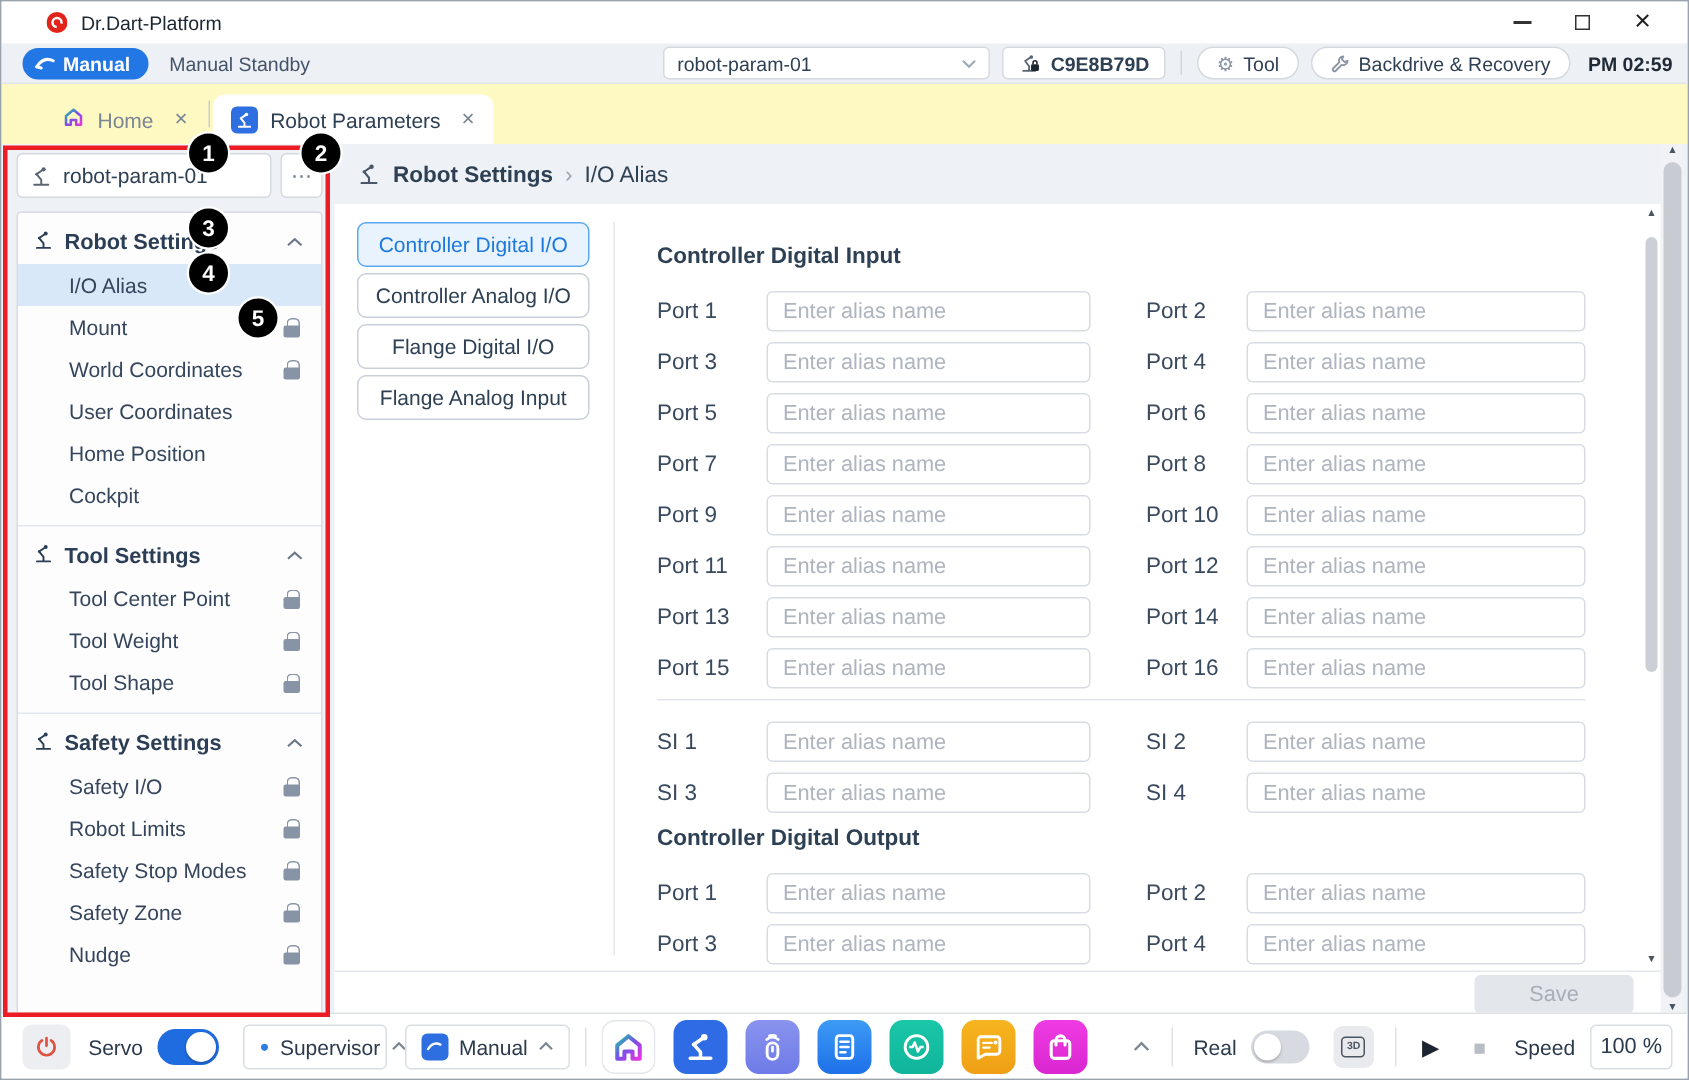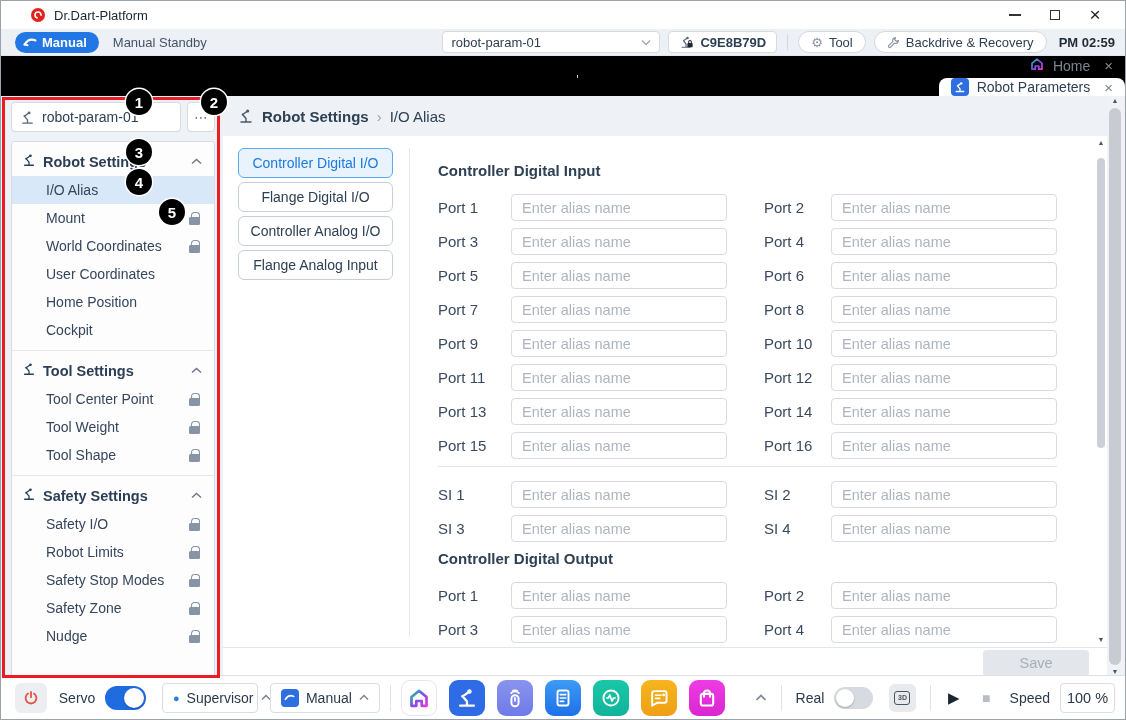"Home" .tabstrip { background: #000000 -> #fef9c3; flex-direction: column -> none }
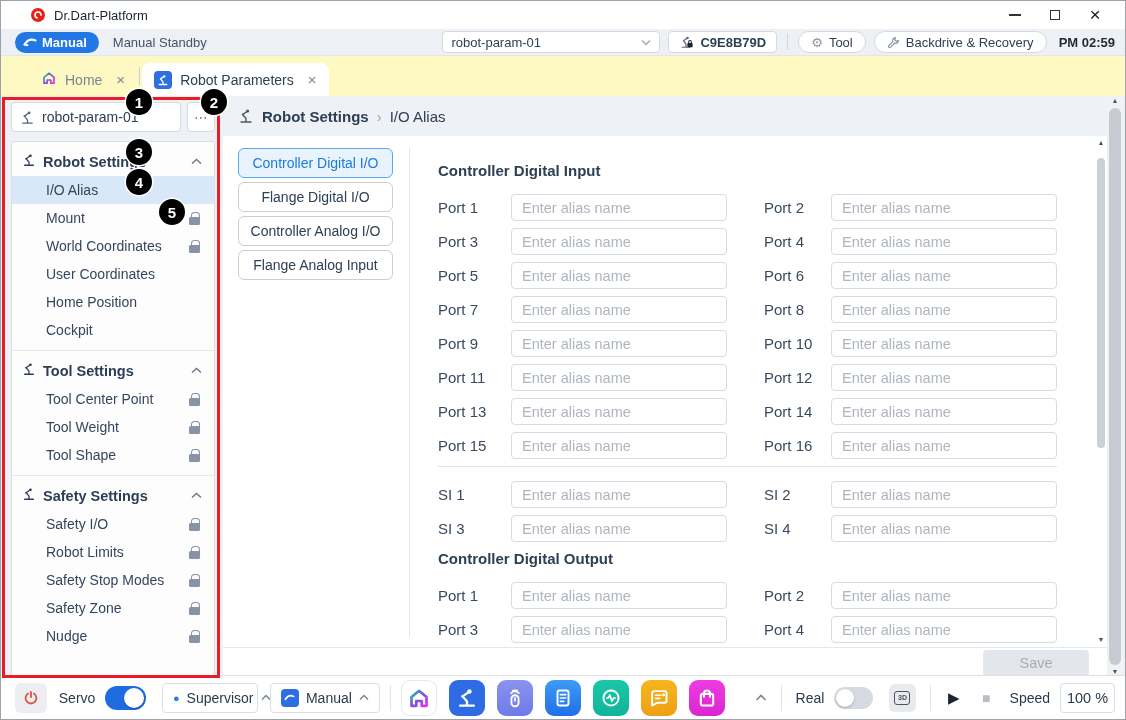"Flange Digital I/O" button.io-tab { order: before "Controller Analog I/O" -> after "Controller Analog I/O" }
